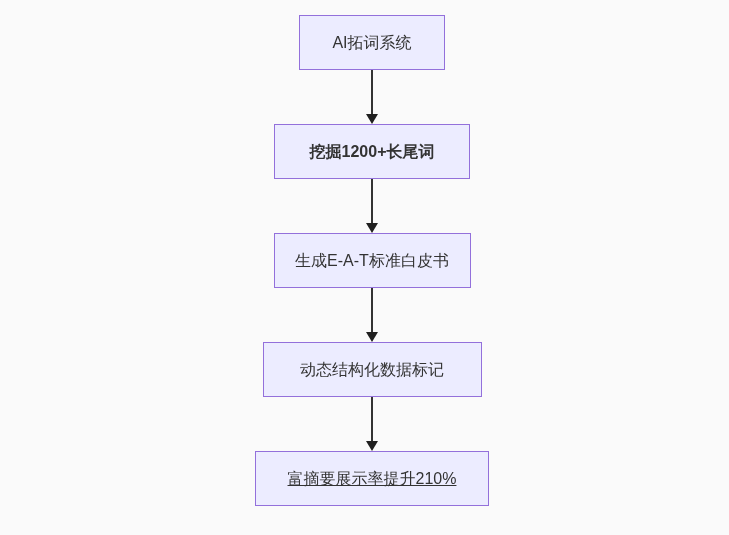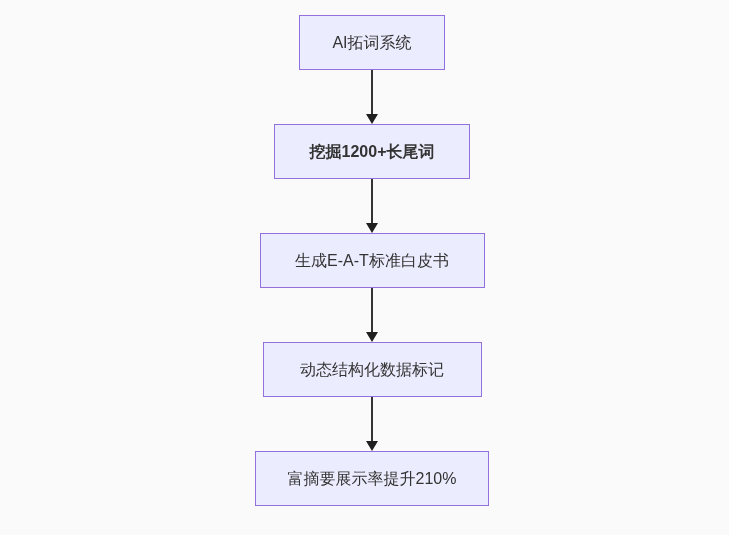"生成E-A-T标准白皮书" .w3 { width: 225px -> 197px }
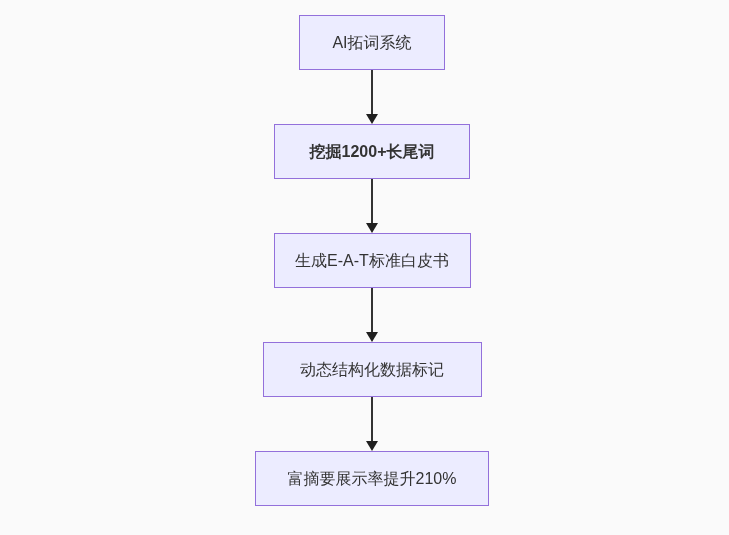"富摘要展示率提升210%" .w5 { text-decoration: none -> underline }
